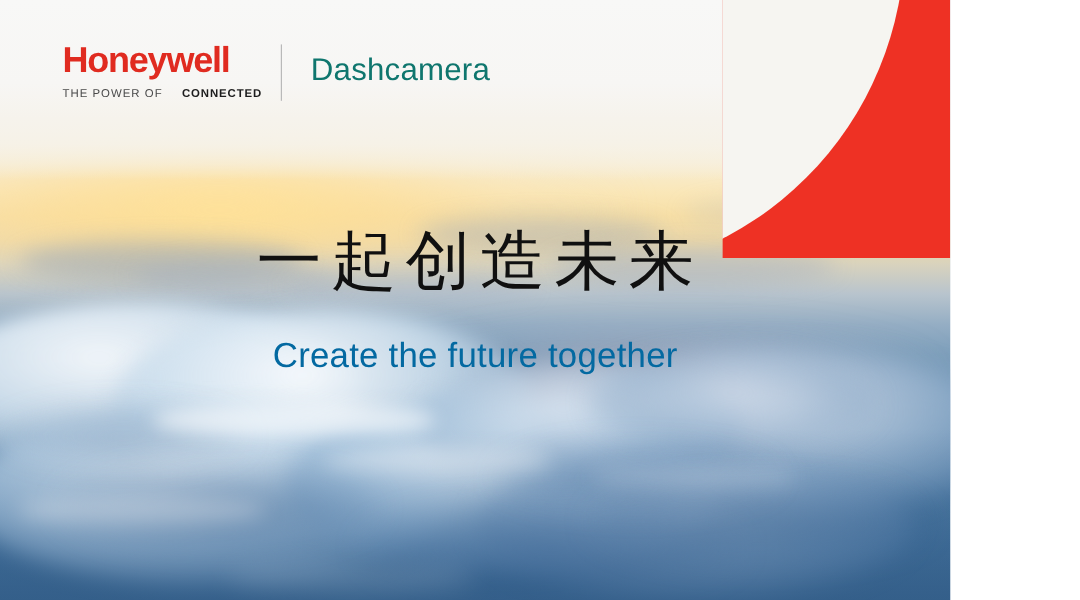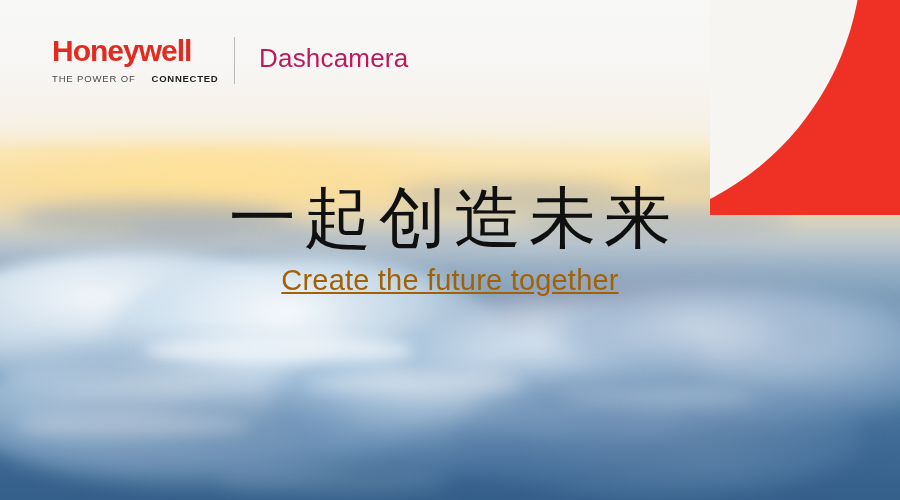"Honeywell" .stage { width: 900px -> 792px }
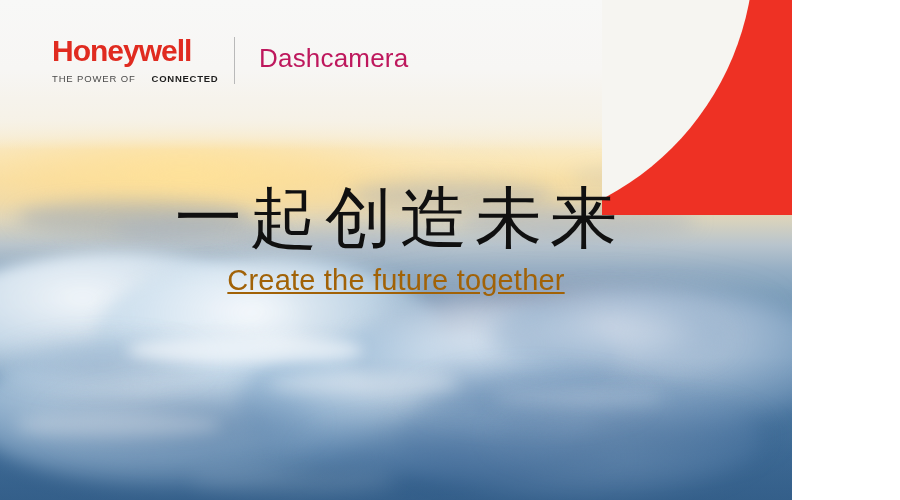"Dashcamera" .product-name { color: #be185d -> #0f766e }
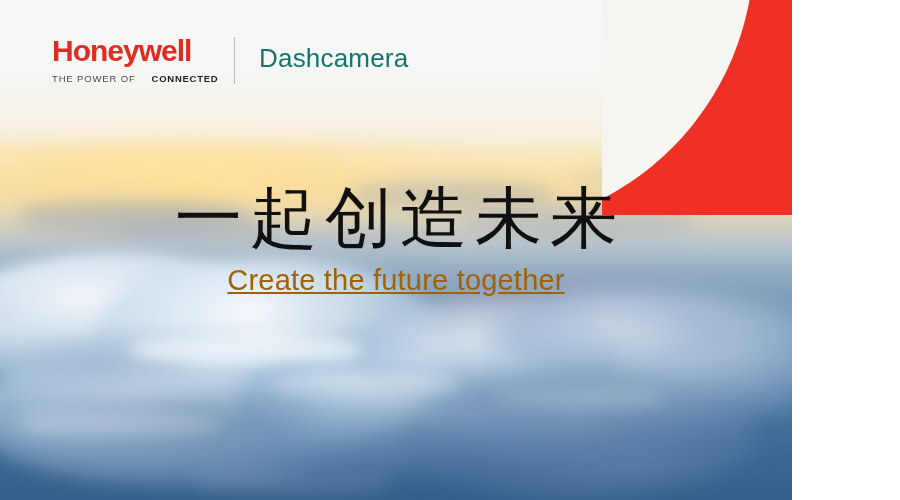"一起创造未来" .hero-cn { font-size: 67px -> 54px }
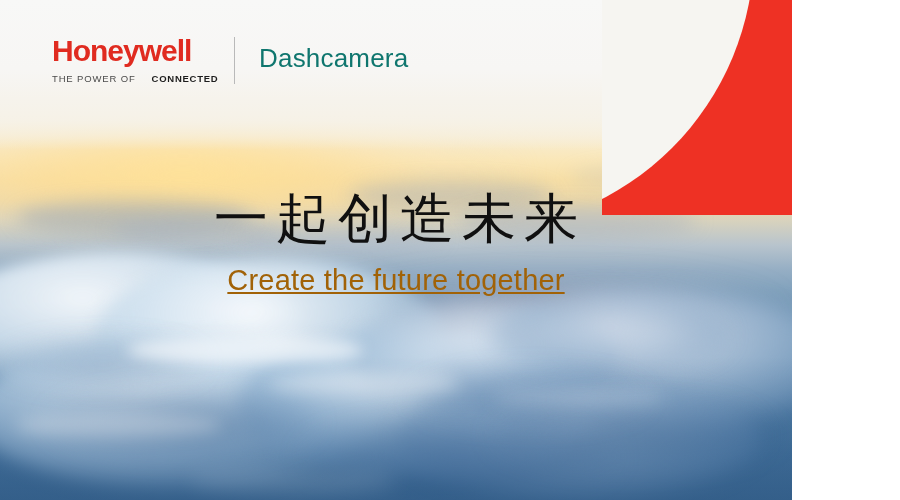"Create the future together" .hero-en { color: #a16207 -> #0369a1; margin-top: 5px -> 22px; text-decoration: underline -> none }
